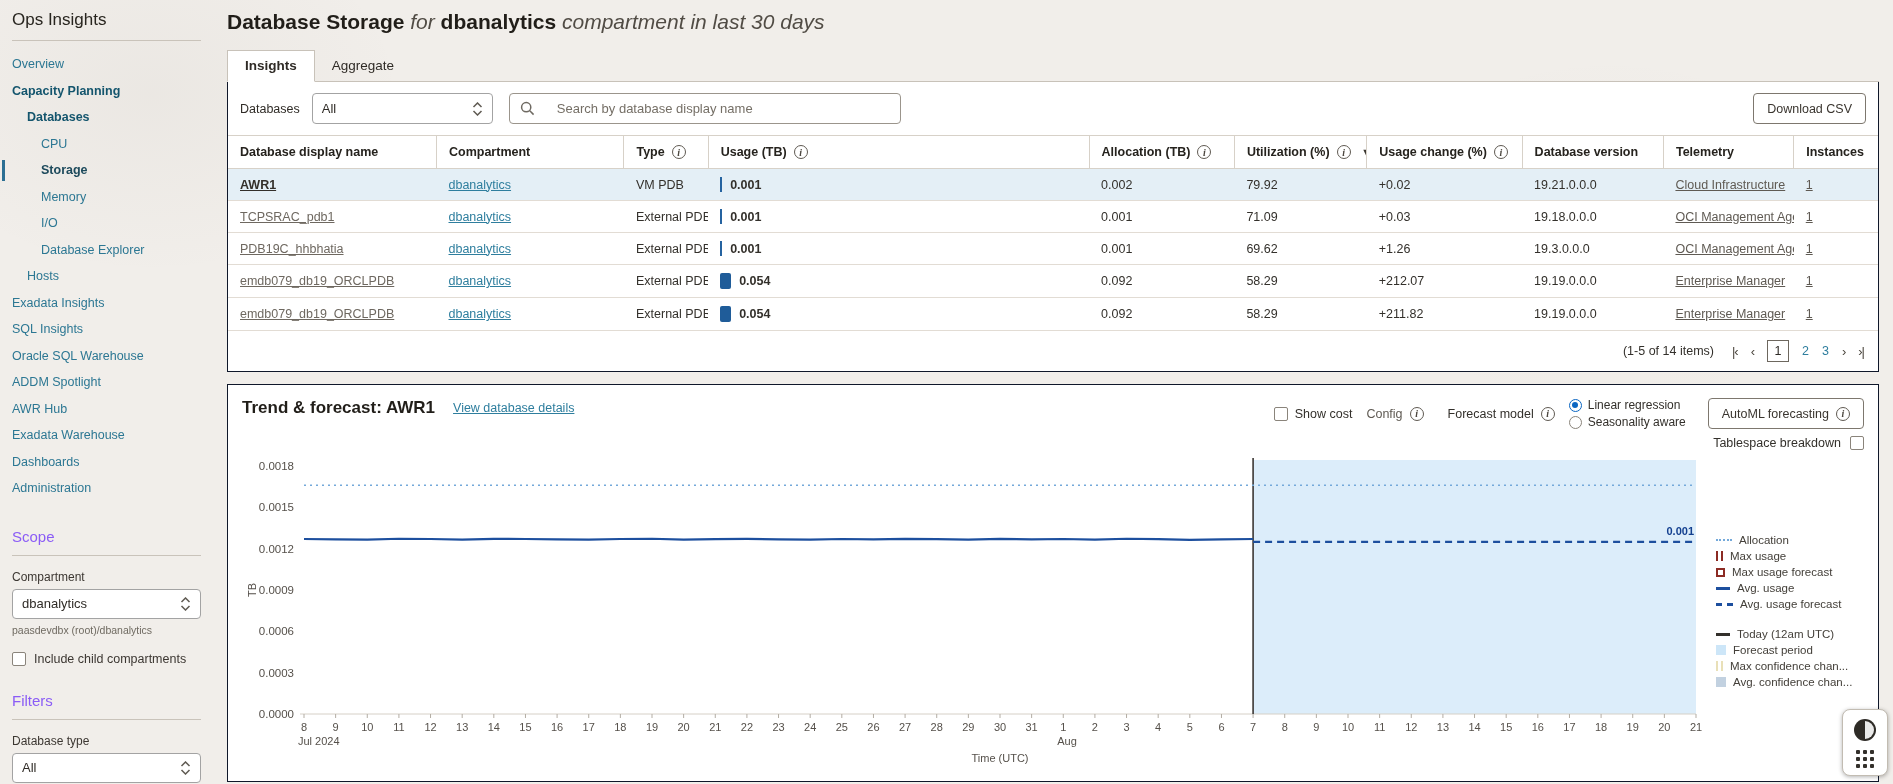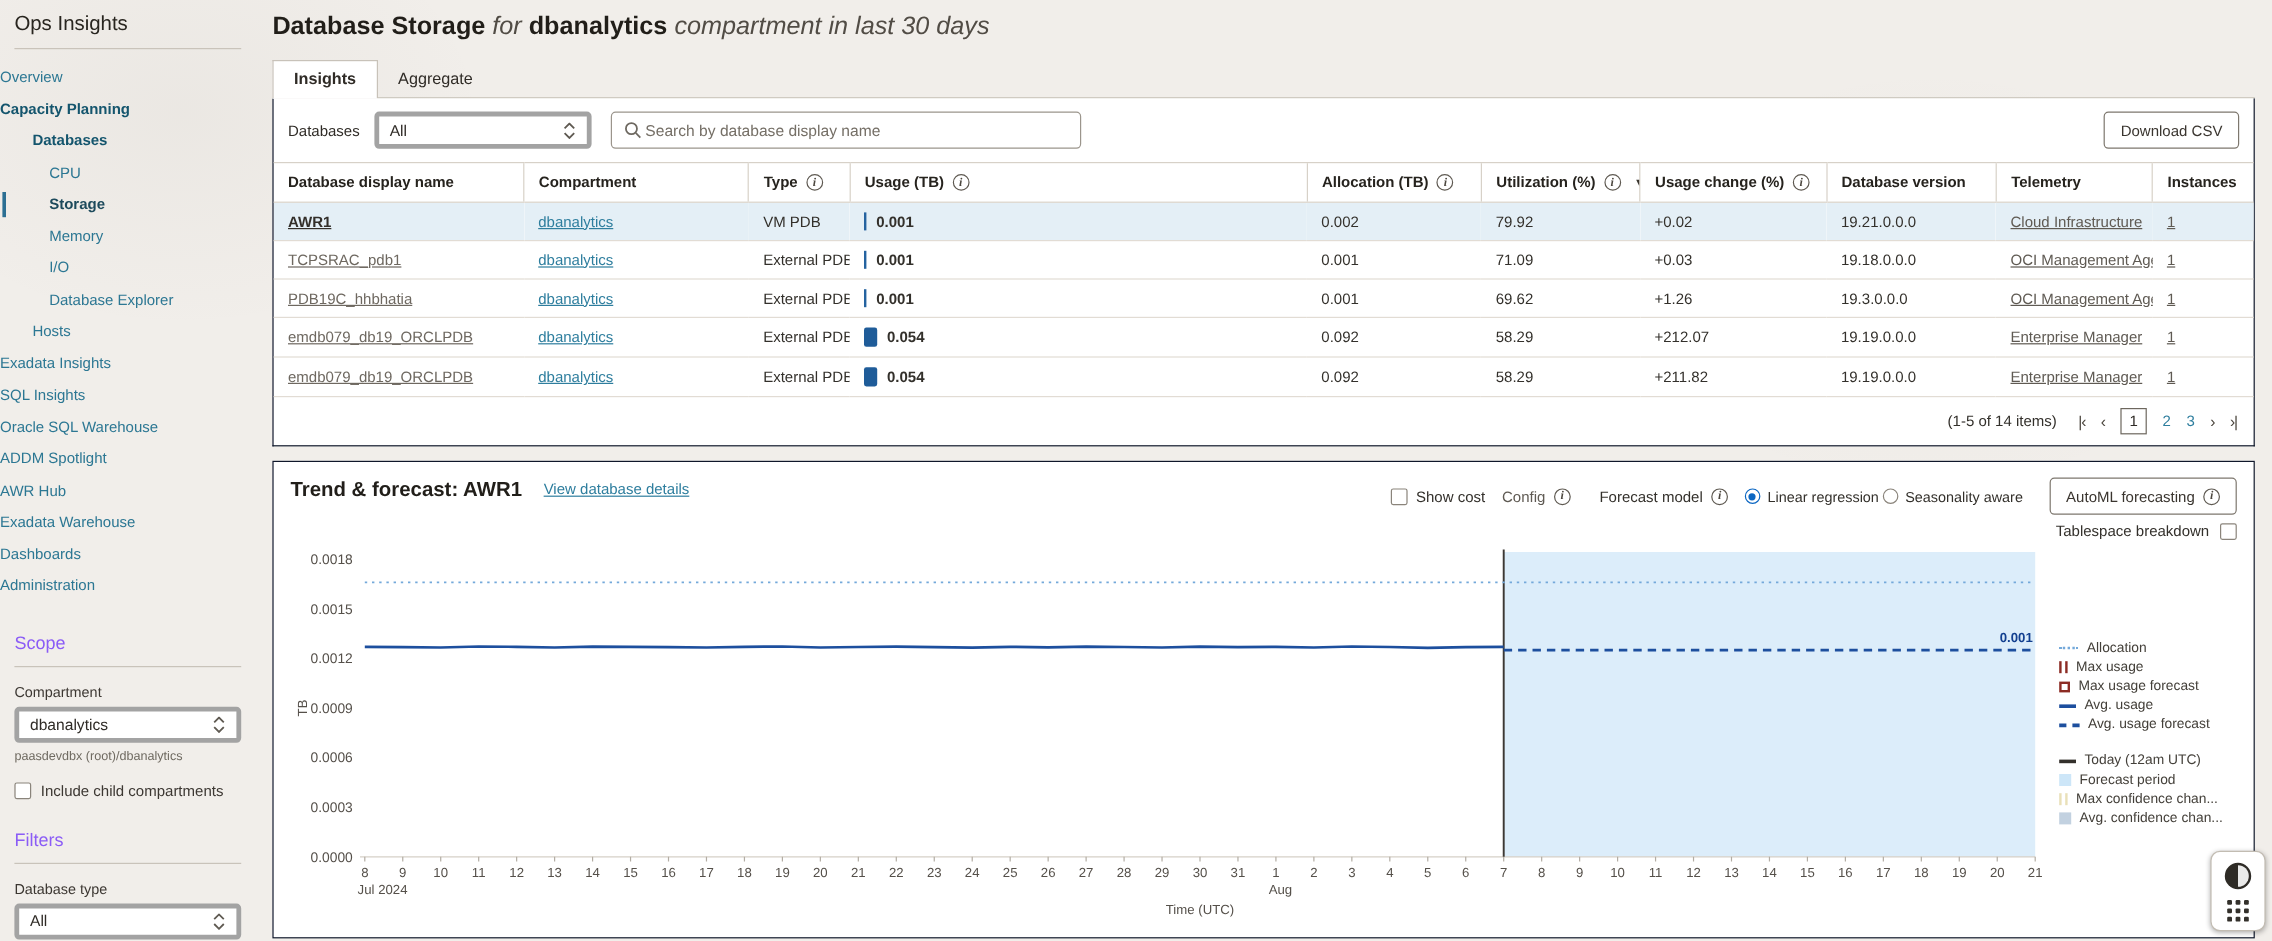"Overview" .nav-item { padding-left: none -> 12px }
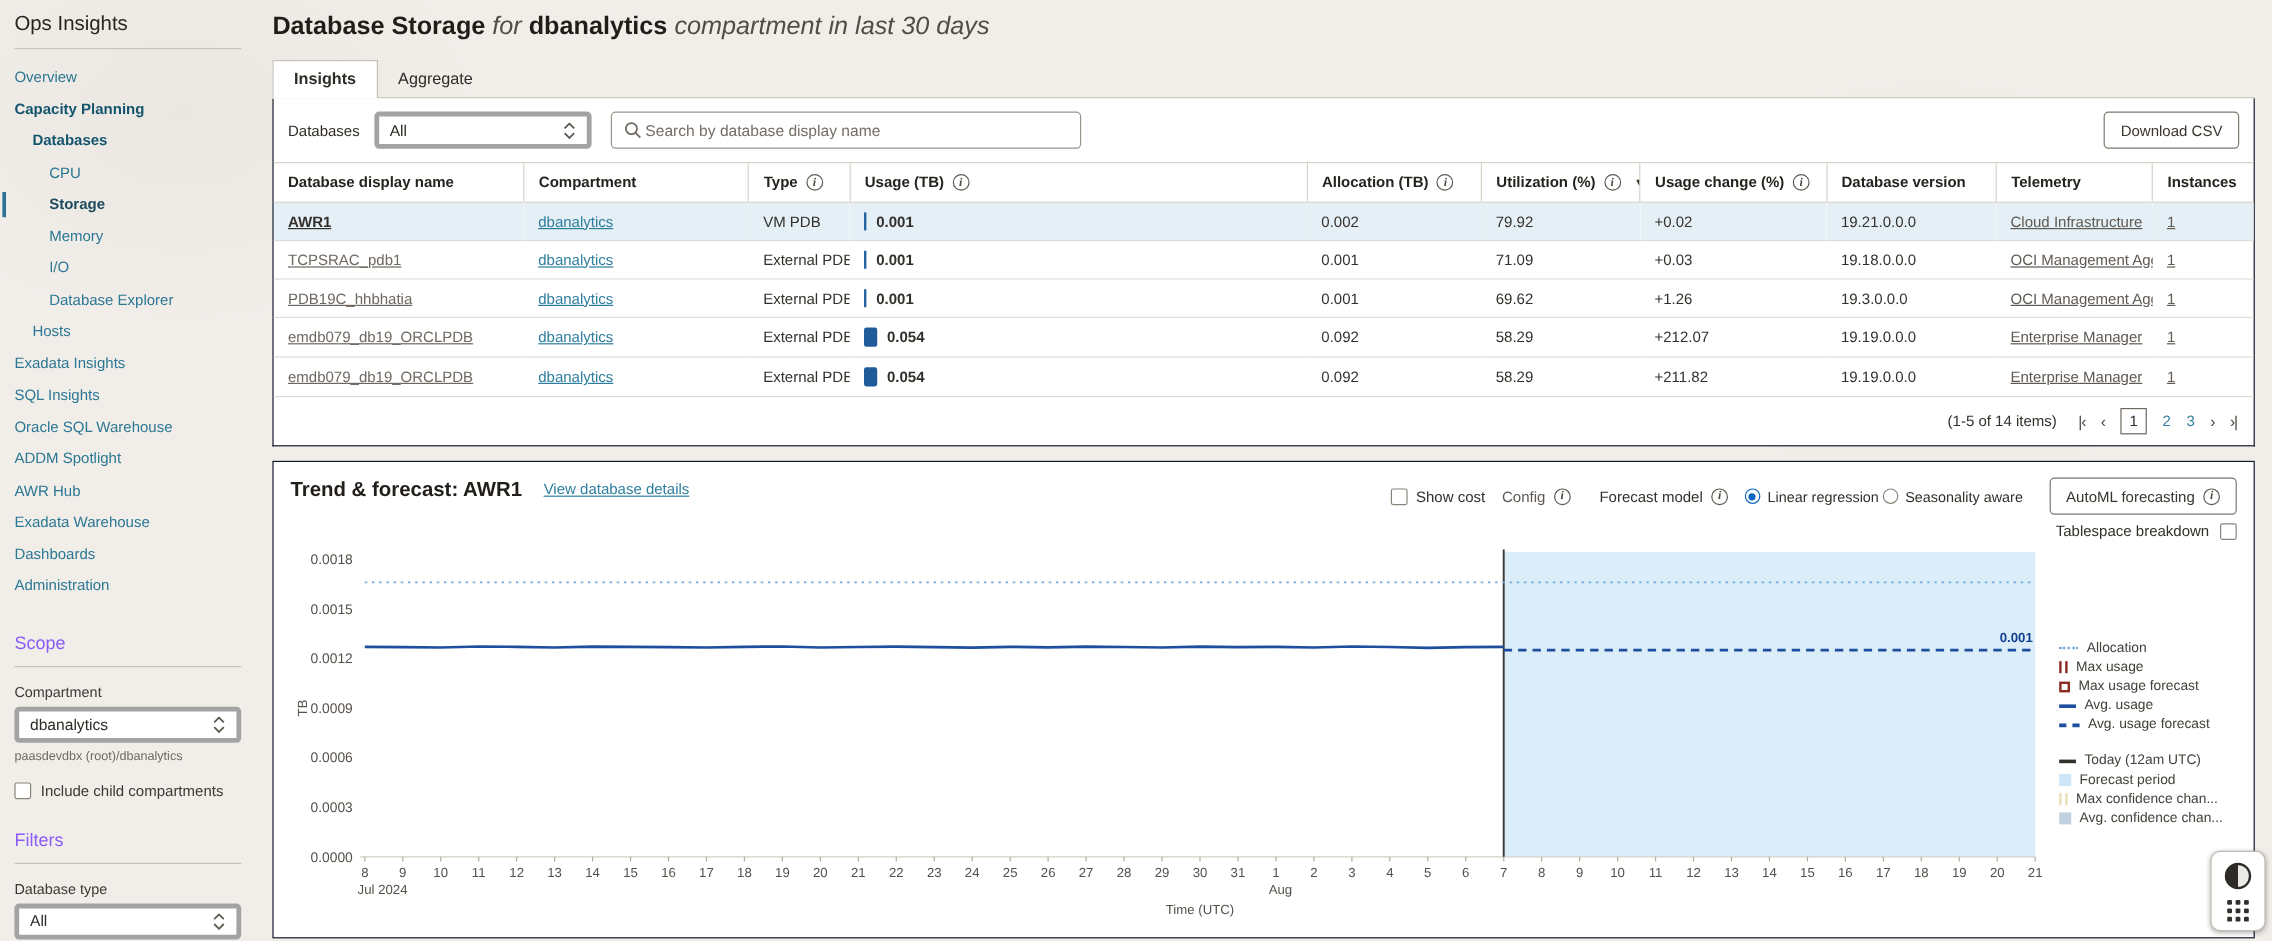"All" .selectbox { border: 4px solid #a3a3a3 -> 1px solid #a3a3a3 }
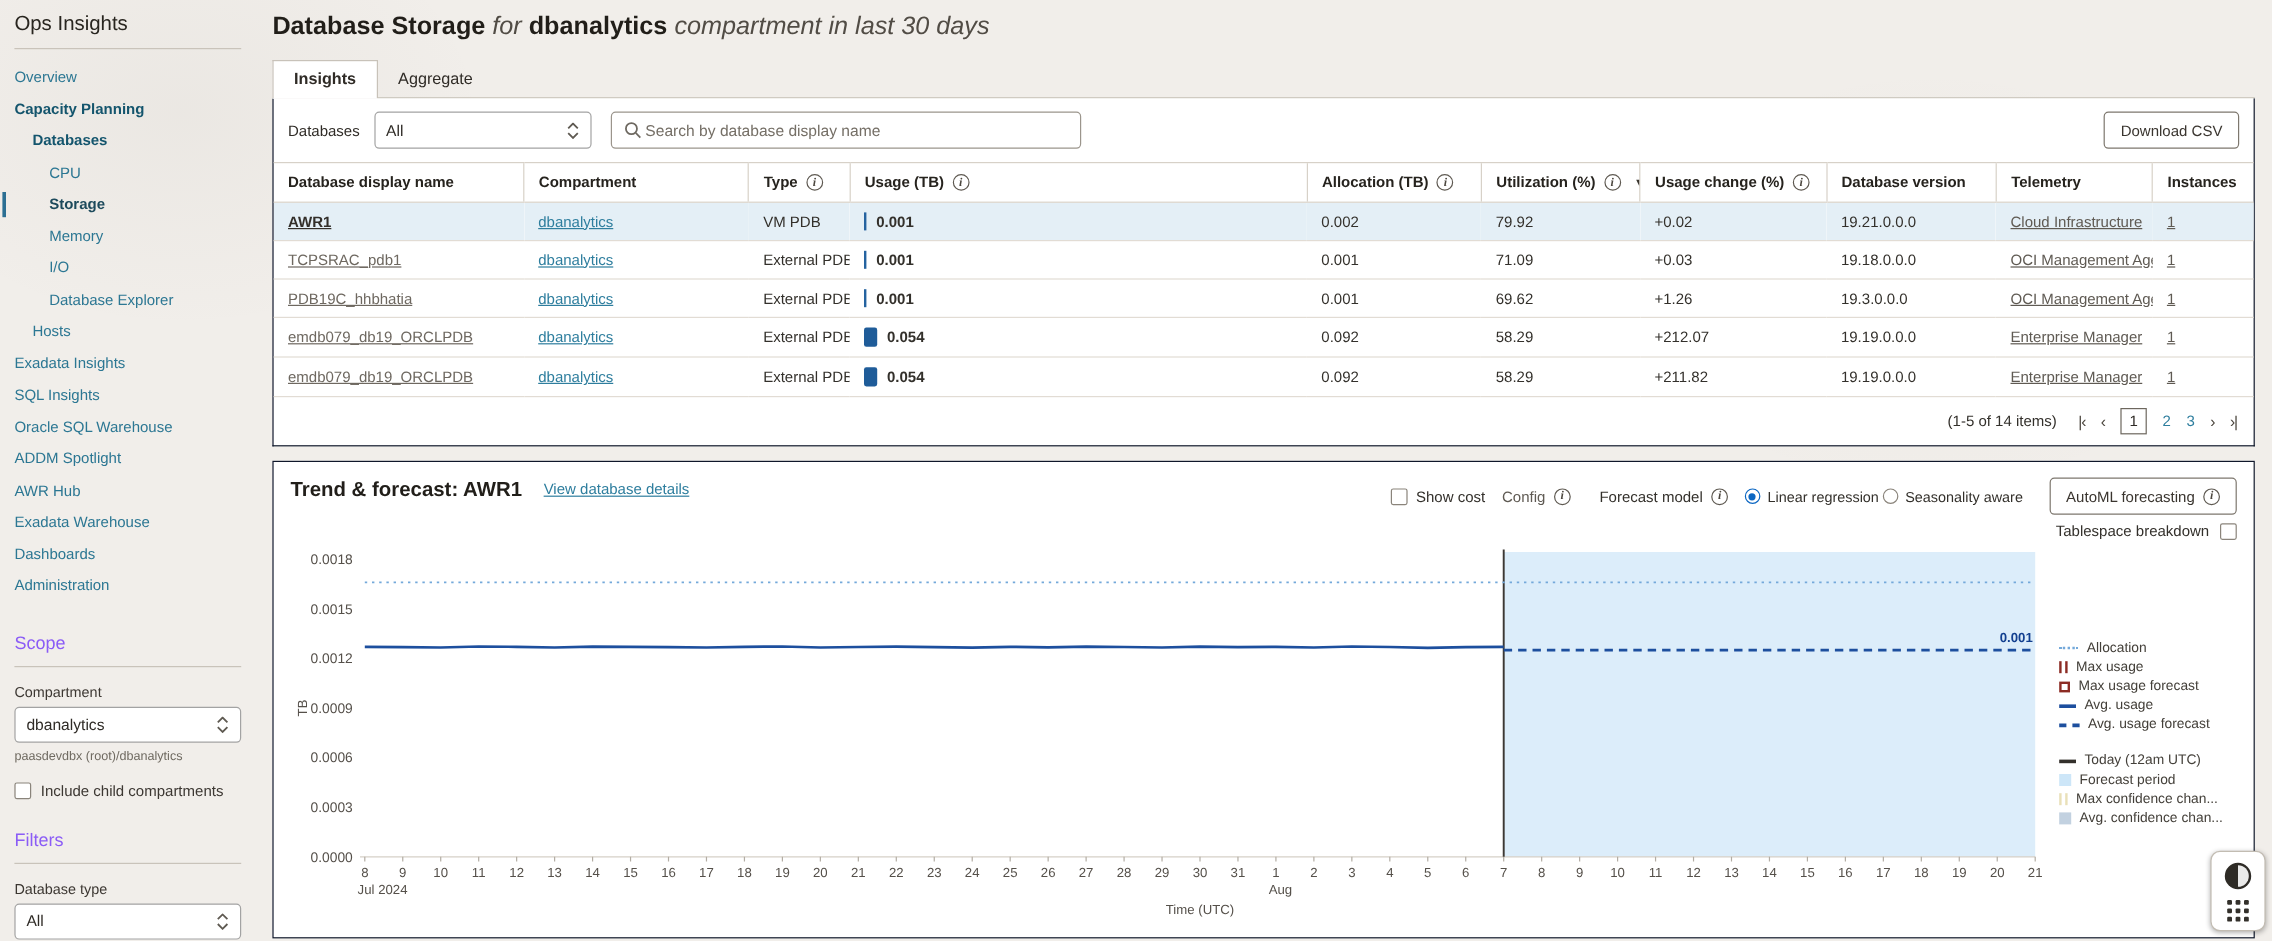"Search by database display name" .searchbox { gap: 3px -> 22px }
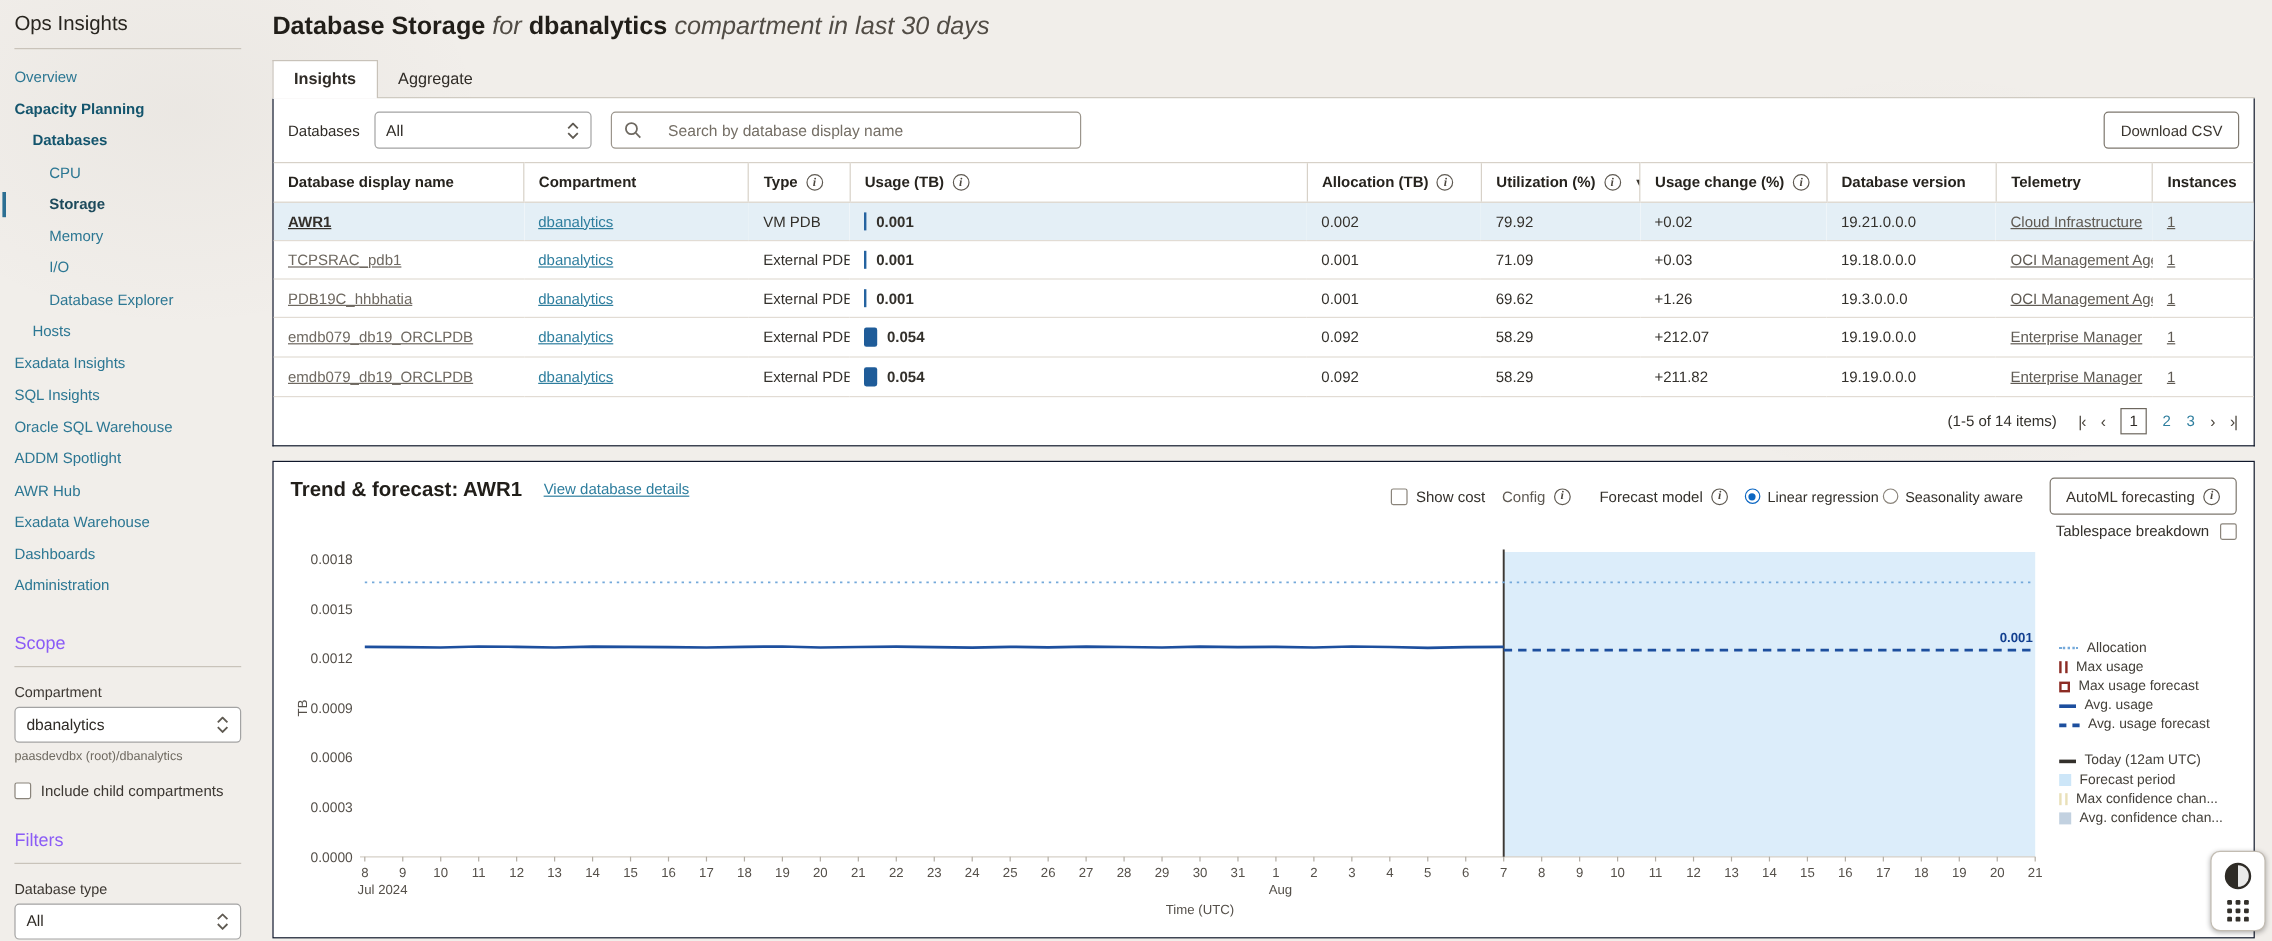"Linear regression" .radio-col { flex-direction: row -> column }
